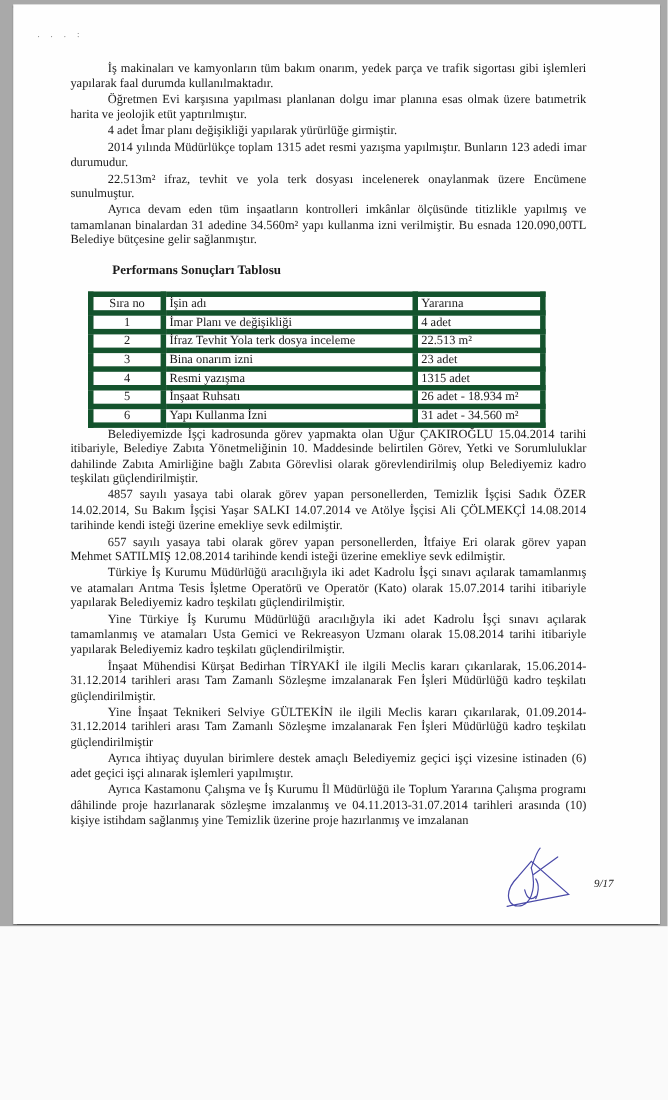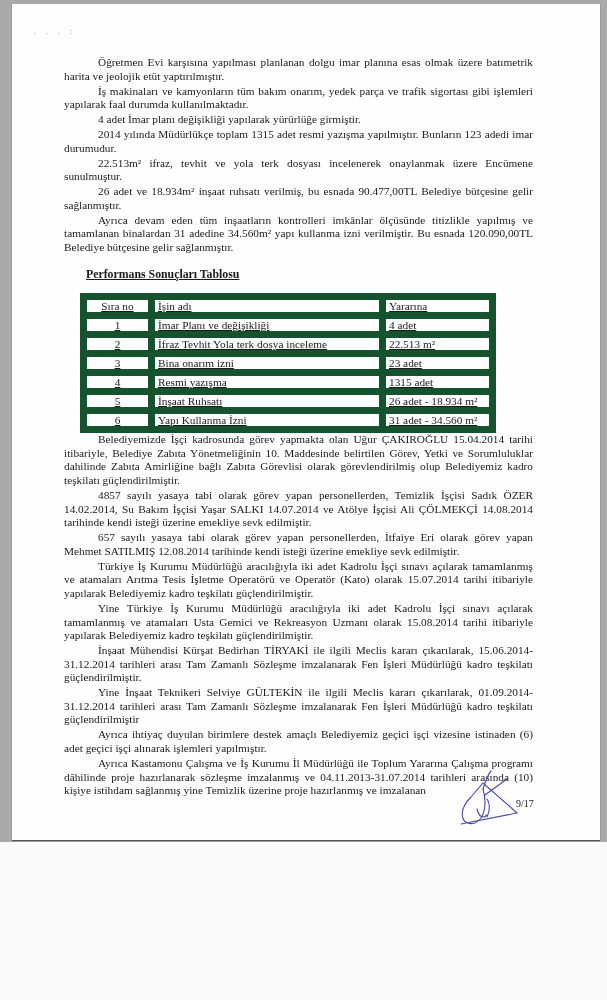"Öğretmen Evi karşısına yapılması" p { order: before "İş makinaları ve kamyonların tüm" -> after "İş makinaları ve kamyonların tüm" }
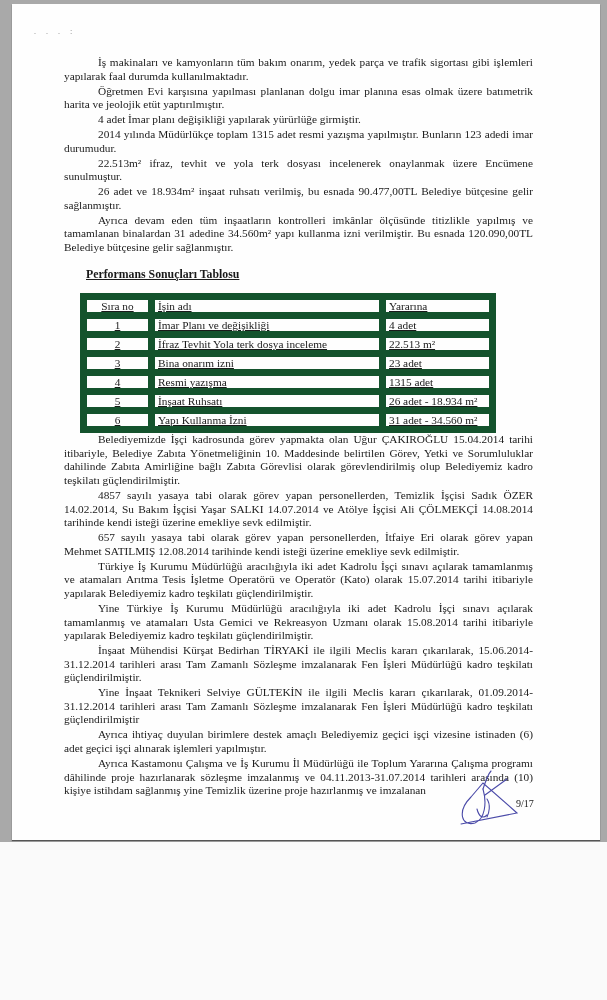"26 adet ve 18.934m² inşaat" p { html: <p>26 adet ve 18.934m² inşaat ruhsatı verilmiş, bu esnada 90.477,00TL Belediye bütçesine gelir sağlanmıştır.</p> -> none }
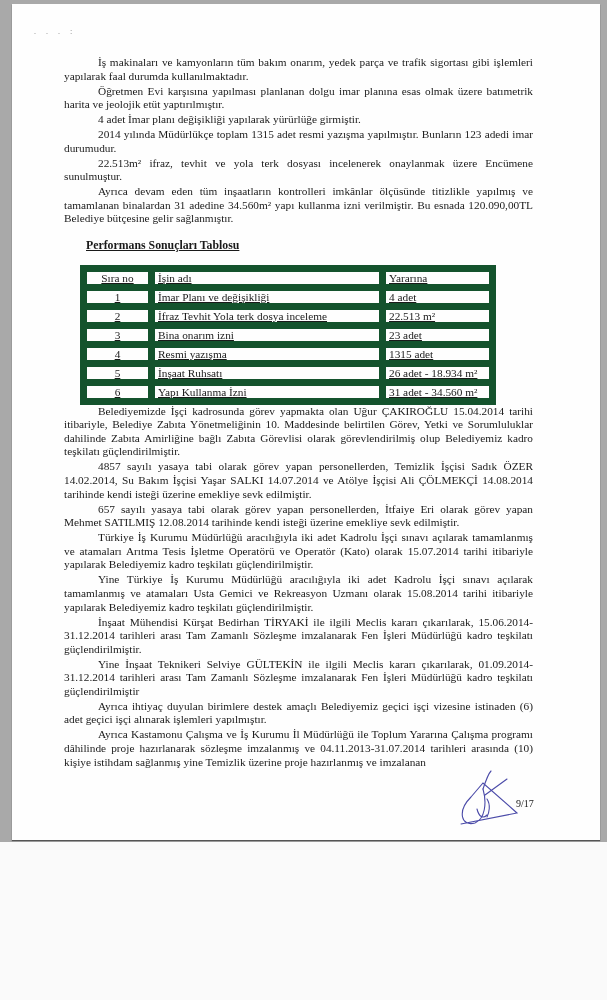"Performans Sonuçları Tablosu" .perf-title { margin: 13px 0 12px 22px -> 13px 0 12px 38px; text-decoration: underline -> none }
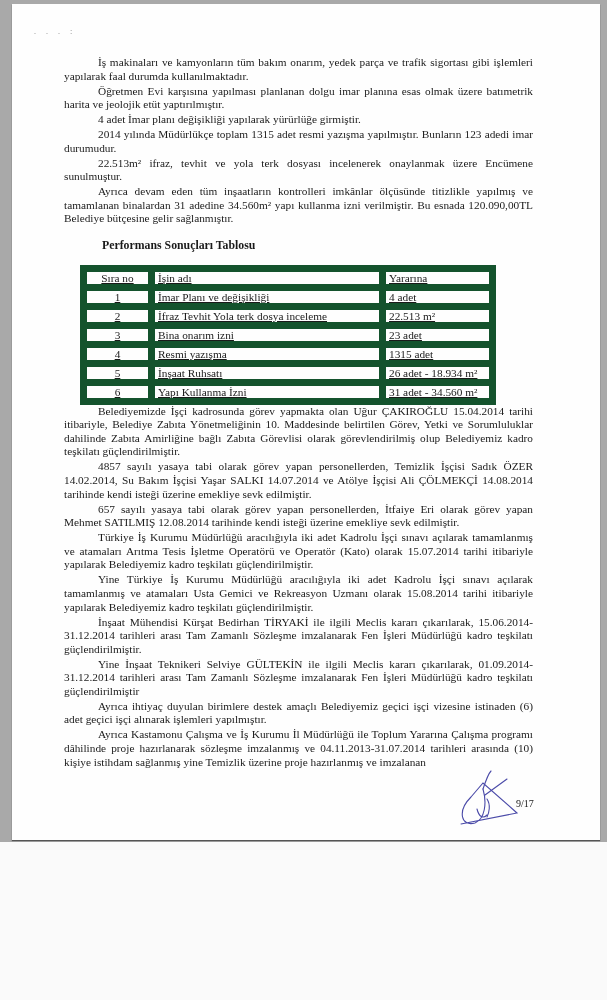"Sıra no" td { border: 7px solid #14532d -> 5px solid #14532d; text-decoration: underline -> none }
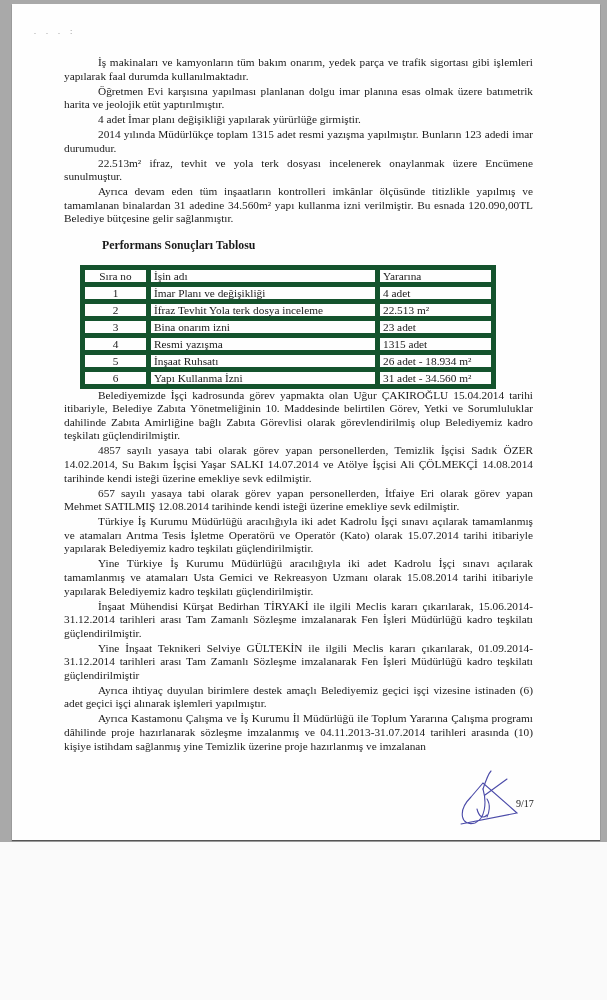"9/17" .page-num { font-style: none -> italic; left: 516px -> 540px }
